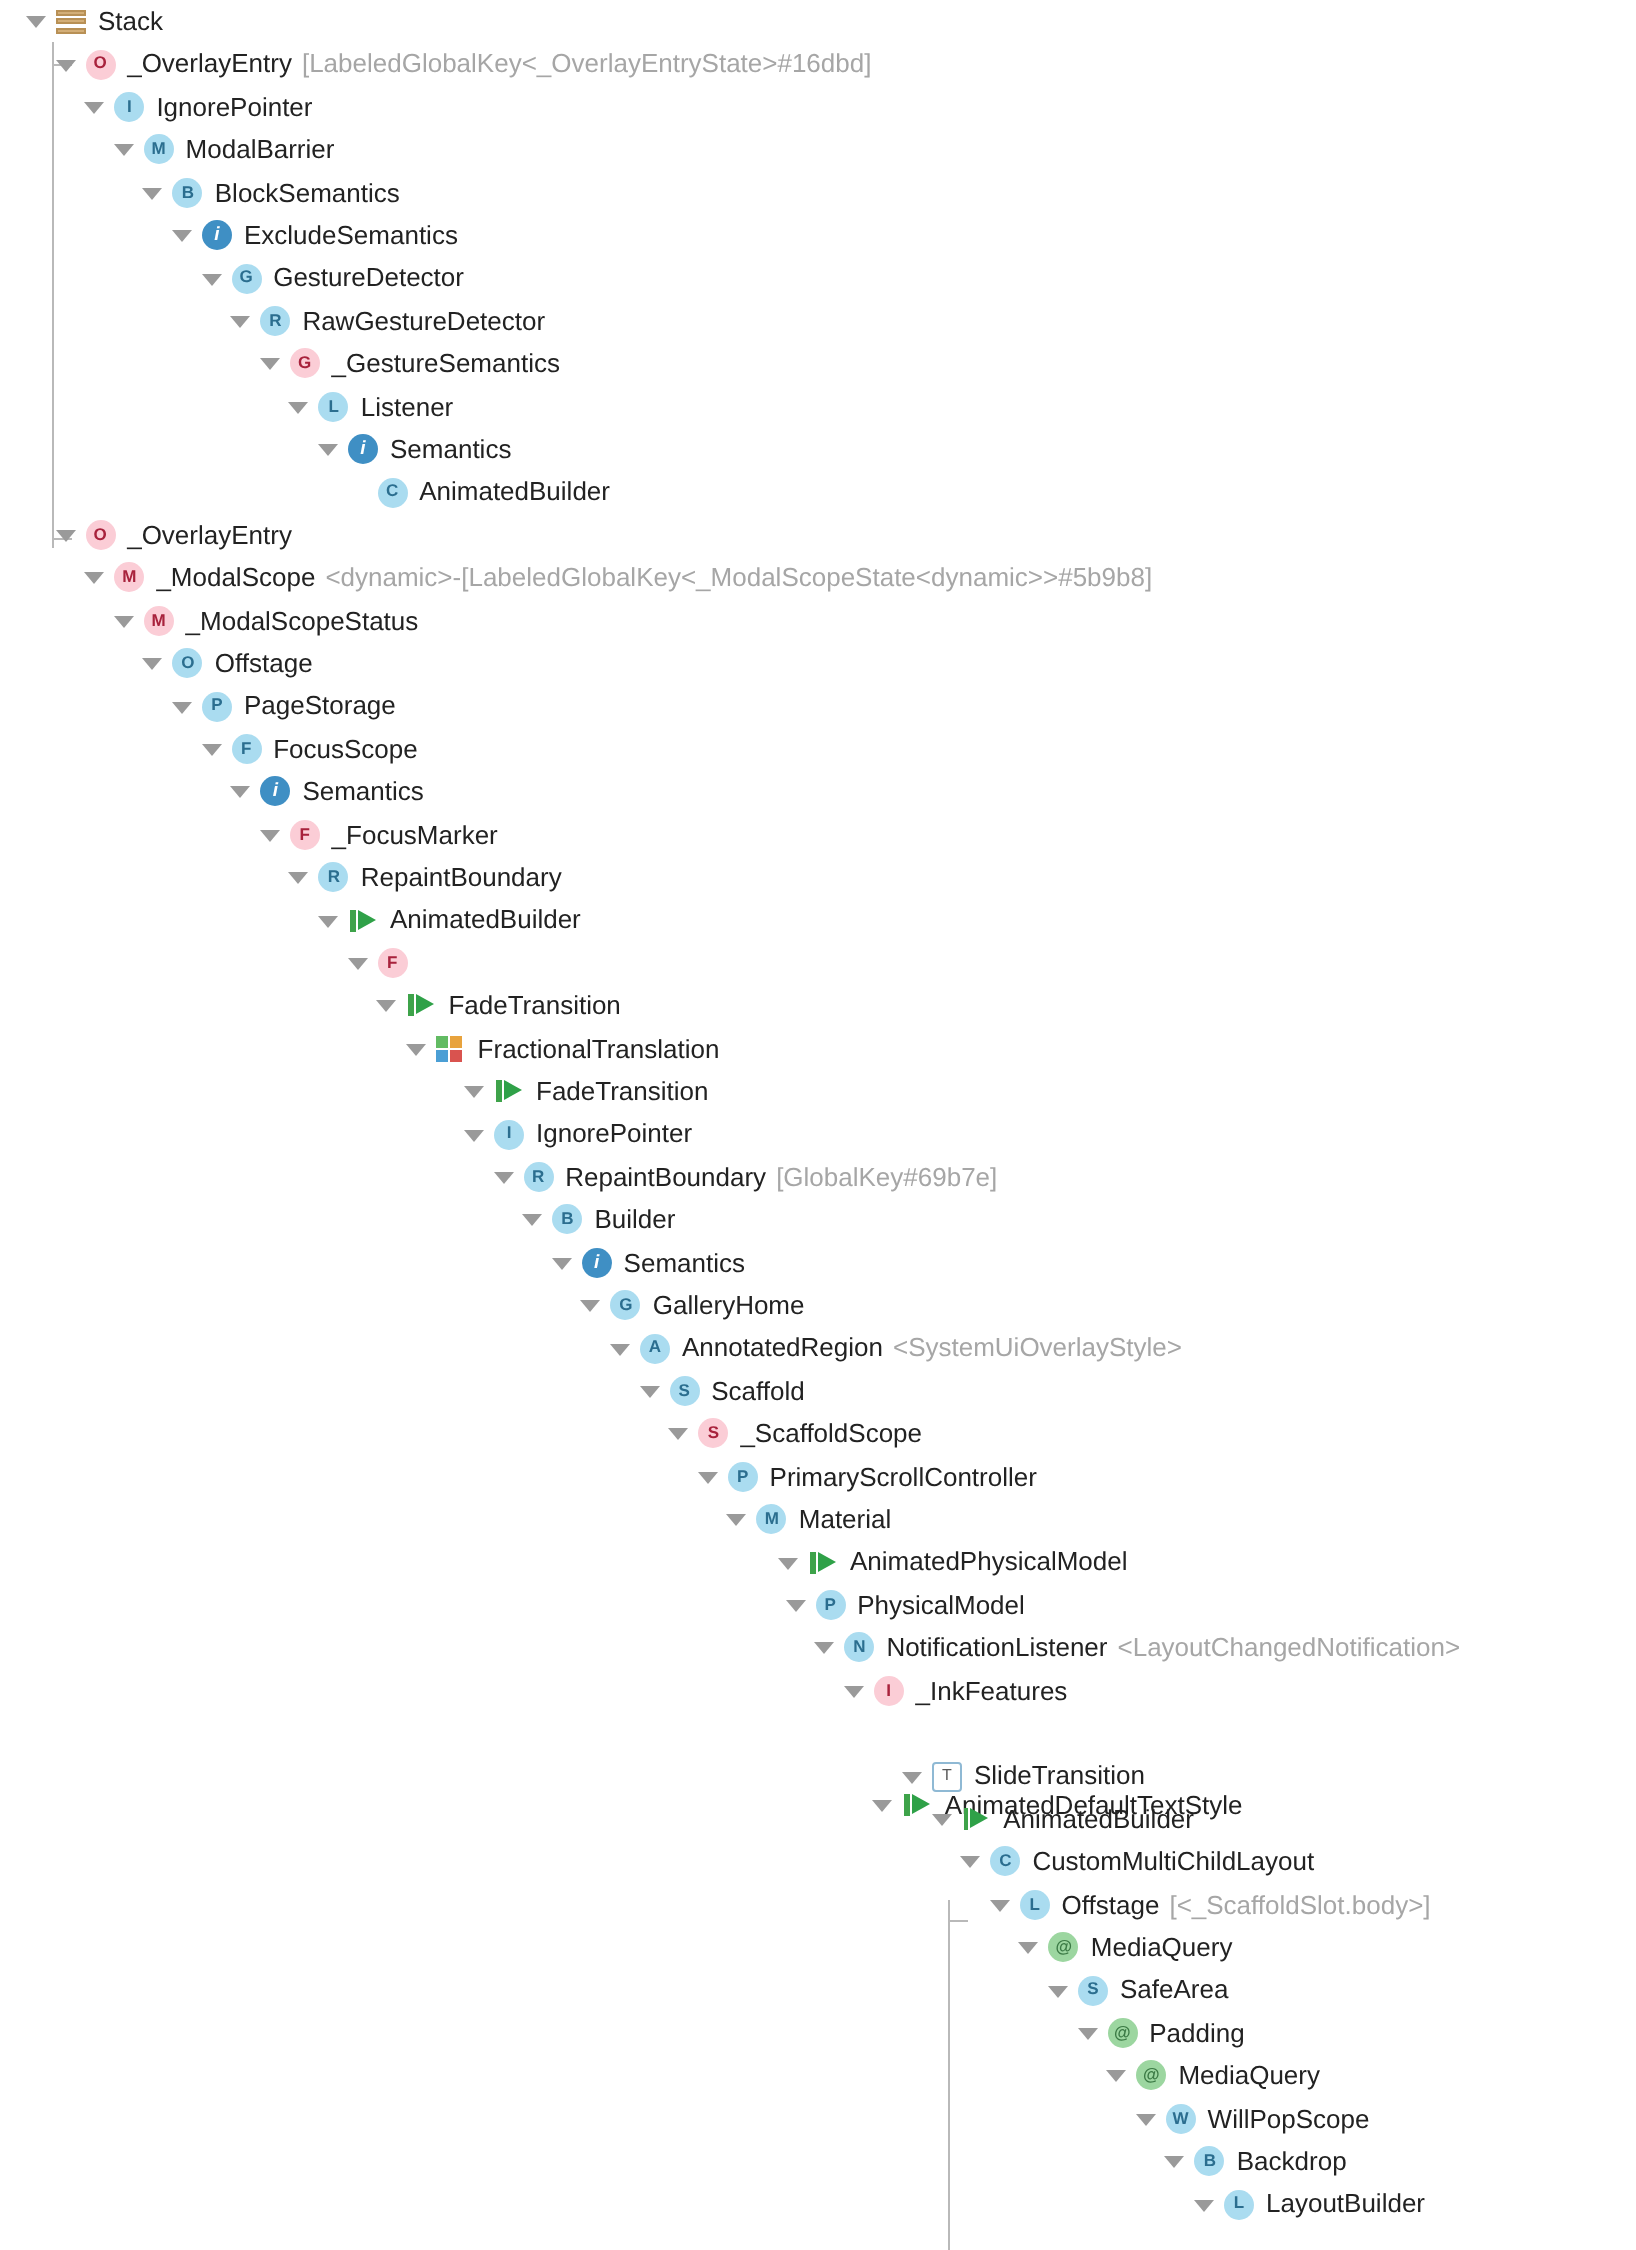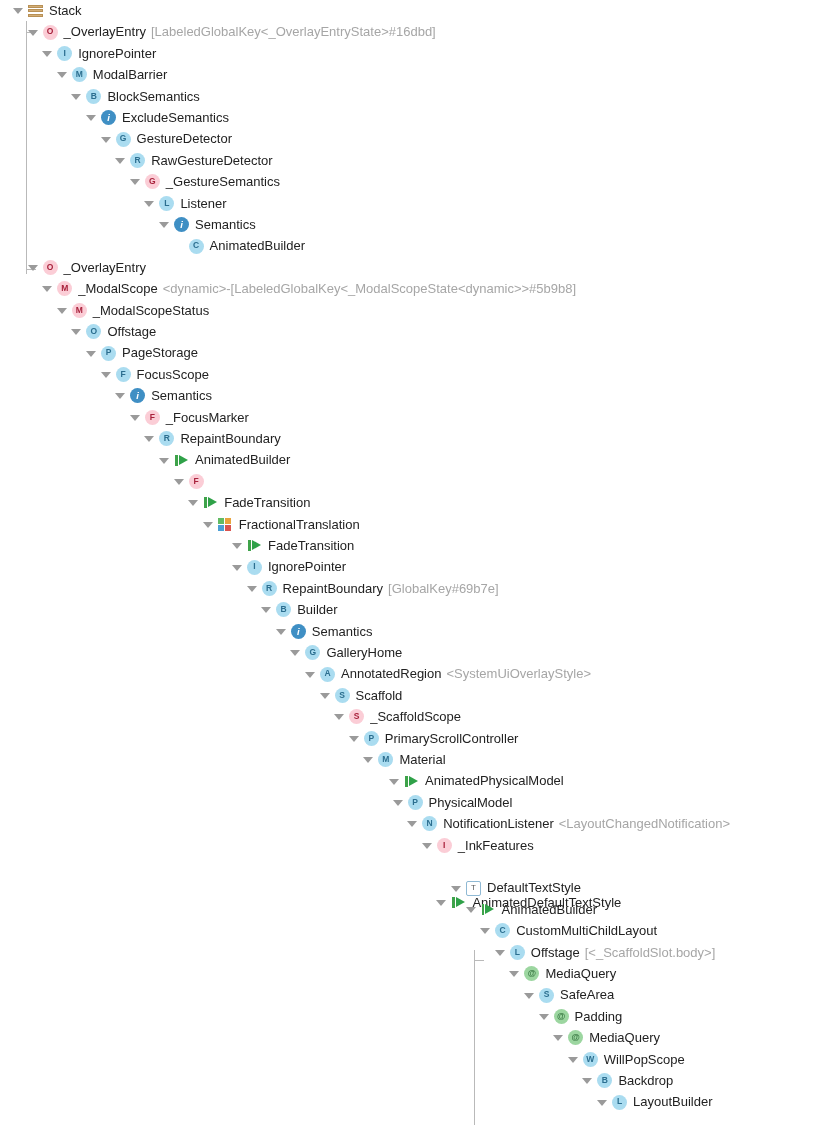"DefaultTextStyle" span.name { text: DefaultTextStyle -> SlideTransition }
